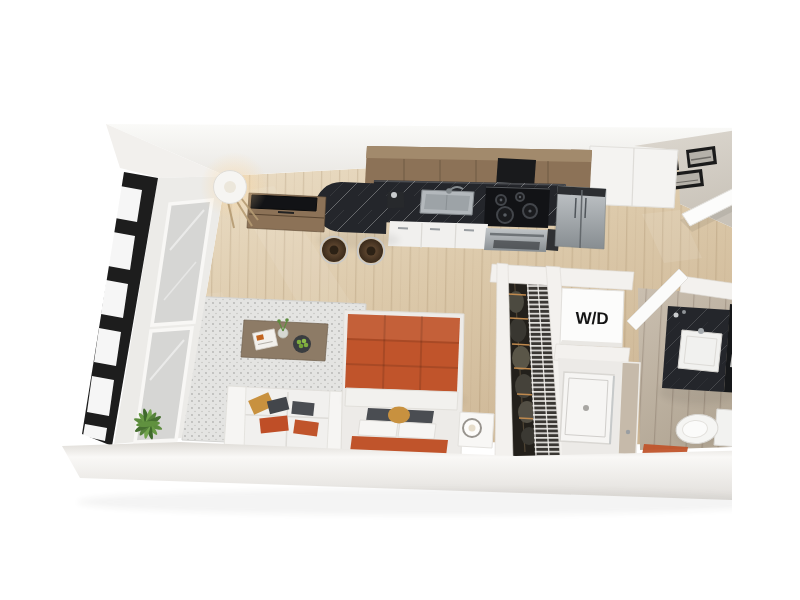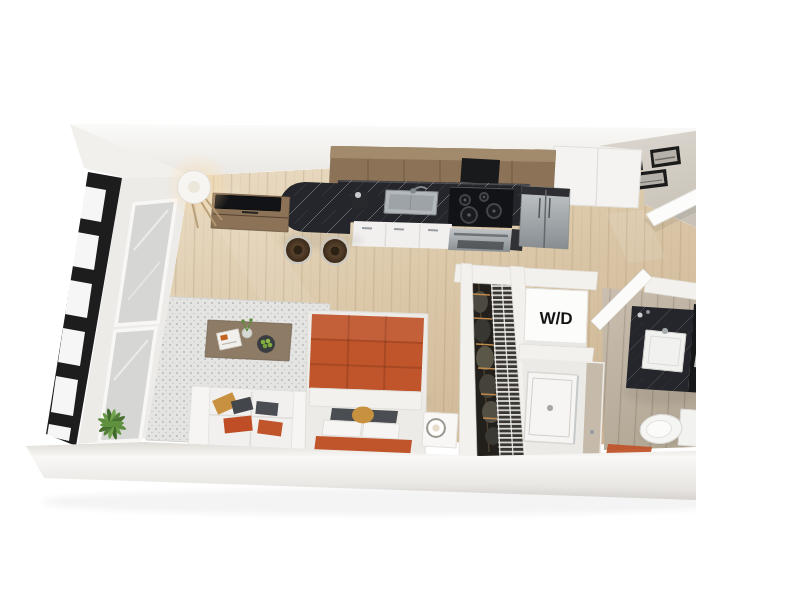"W/D" #stage { padding-left: none -> 36px }
